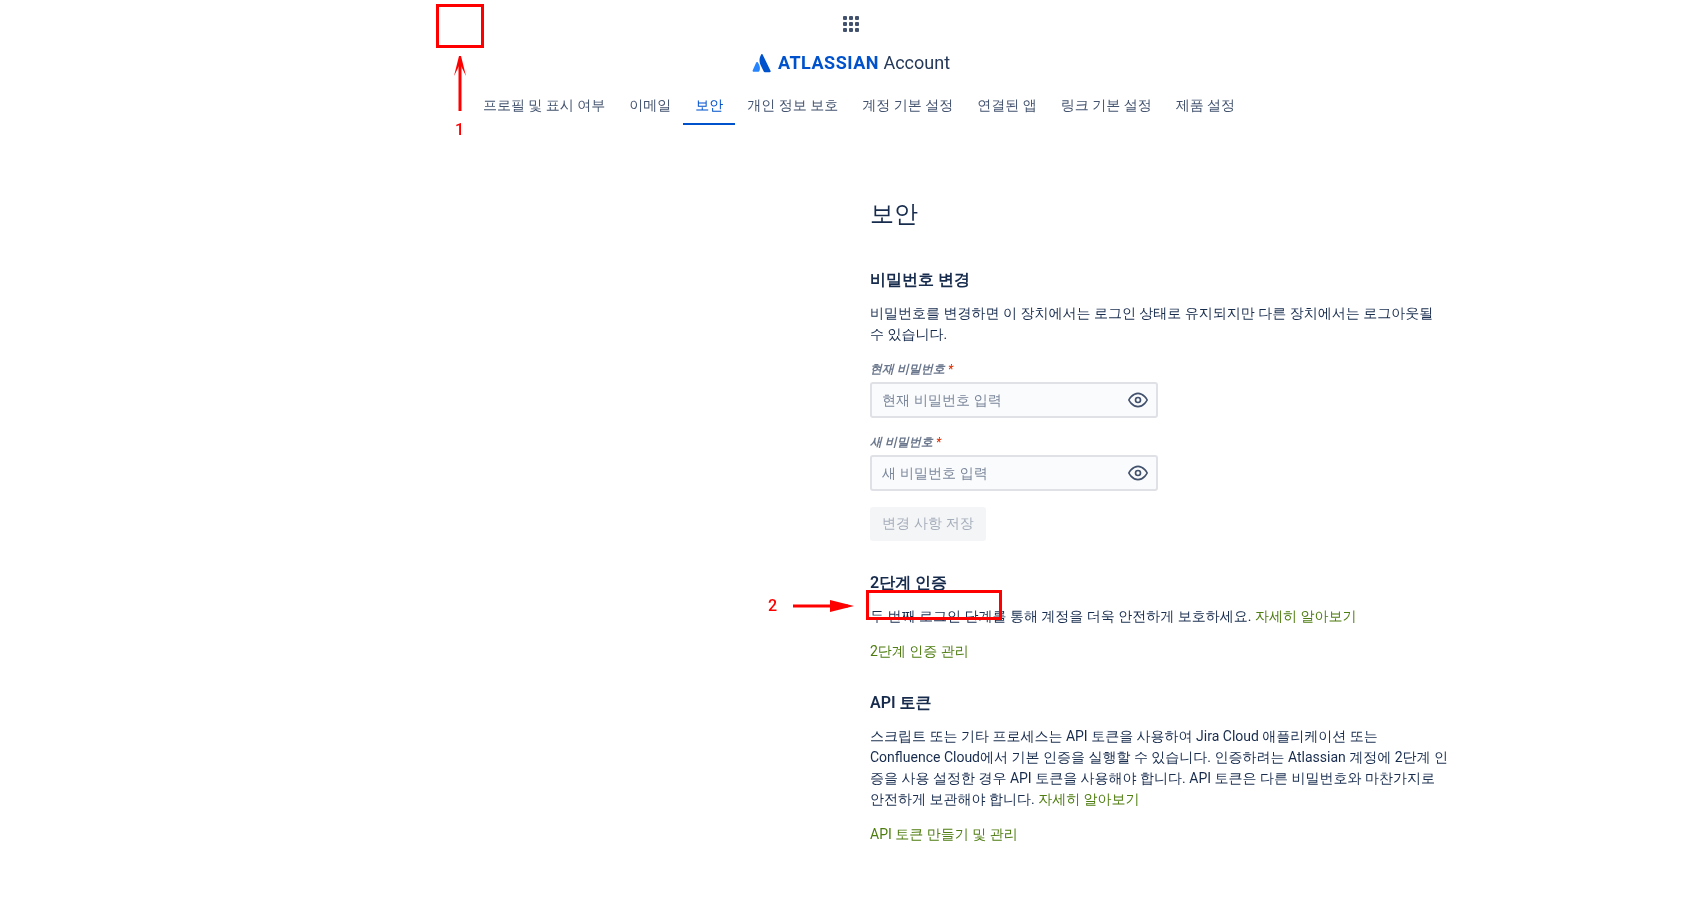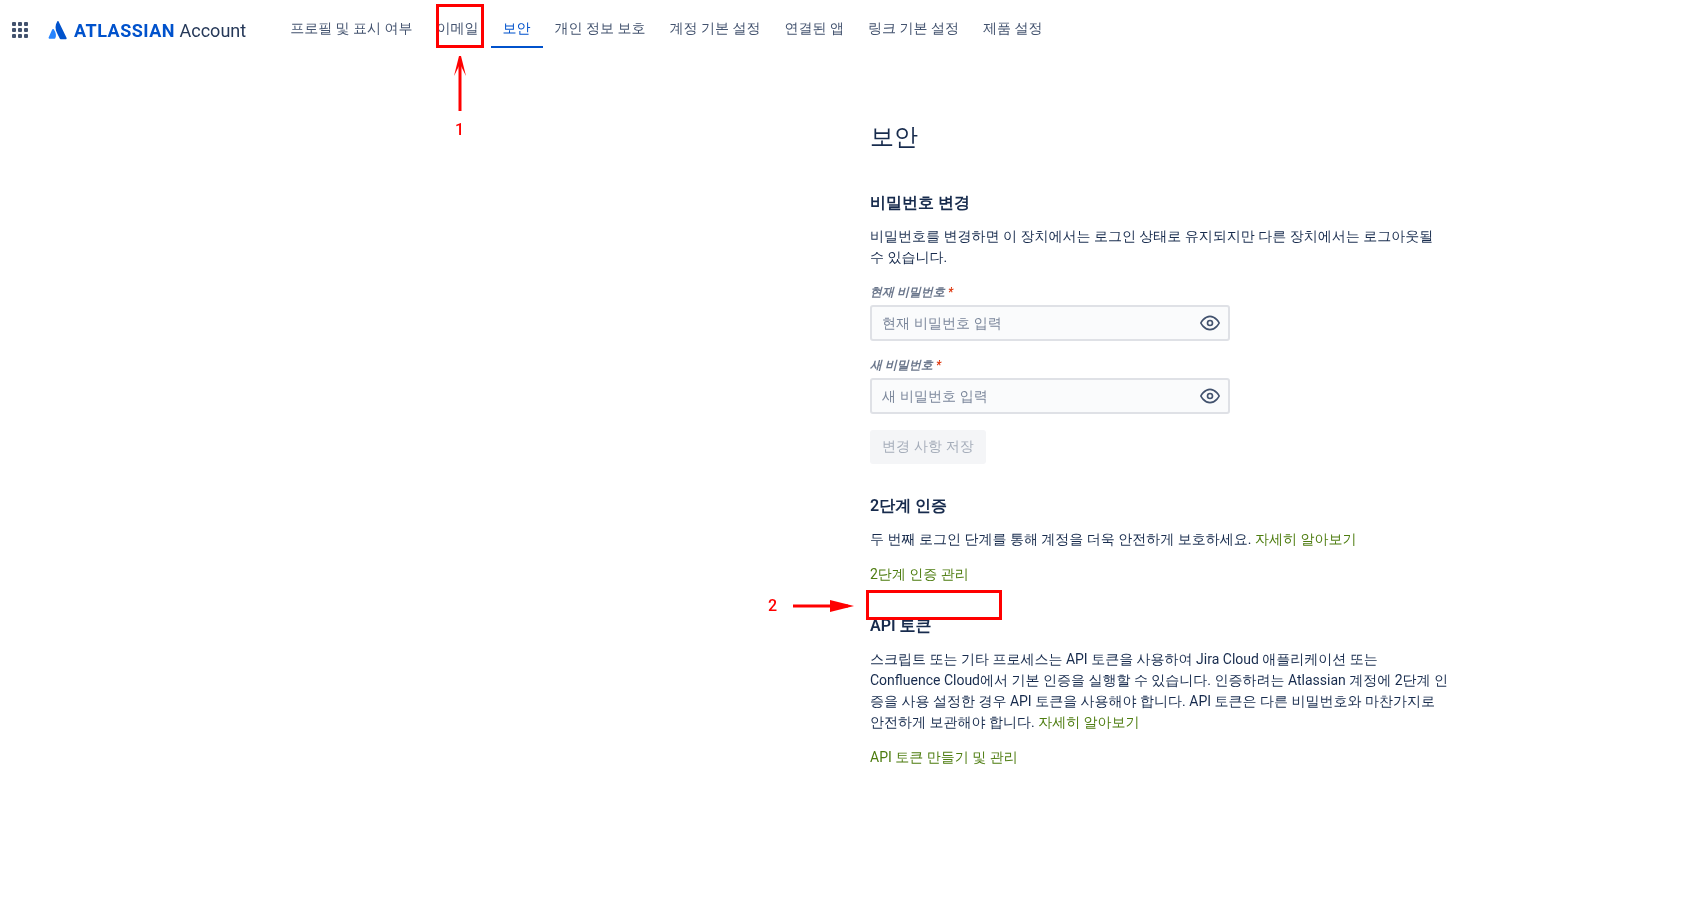"ATLASSIAN Account" .header { flex-direction: none -> column; padding: 12px 8px -> 12px 16px }
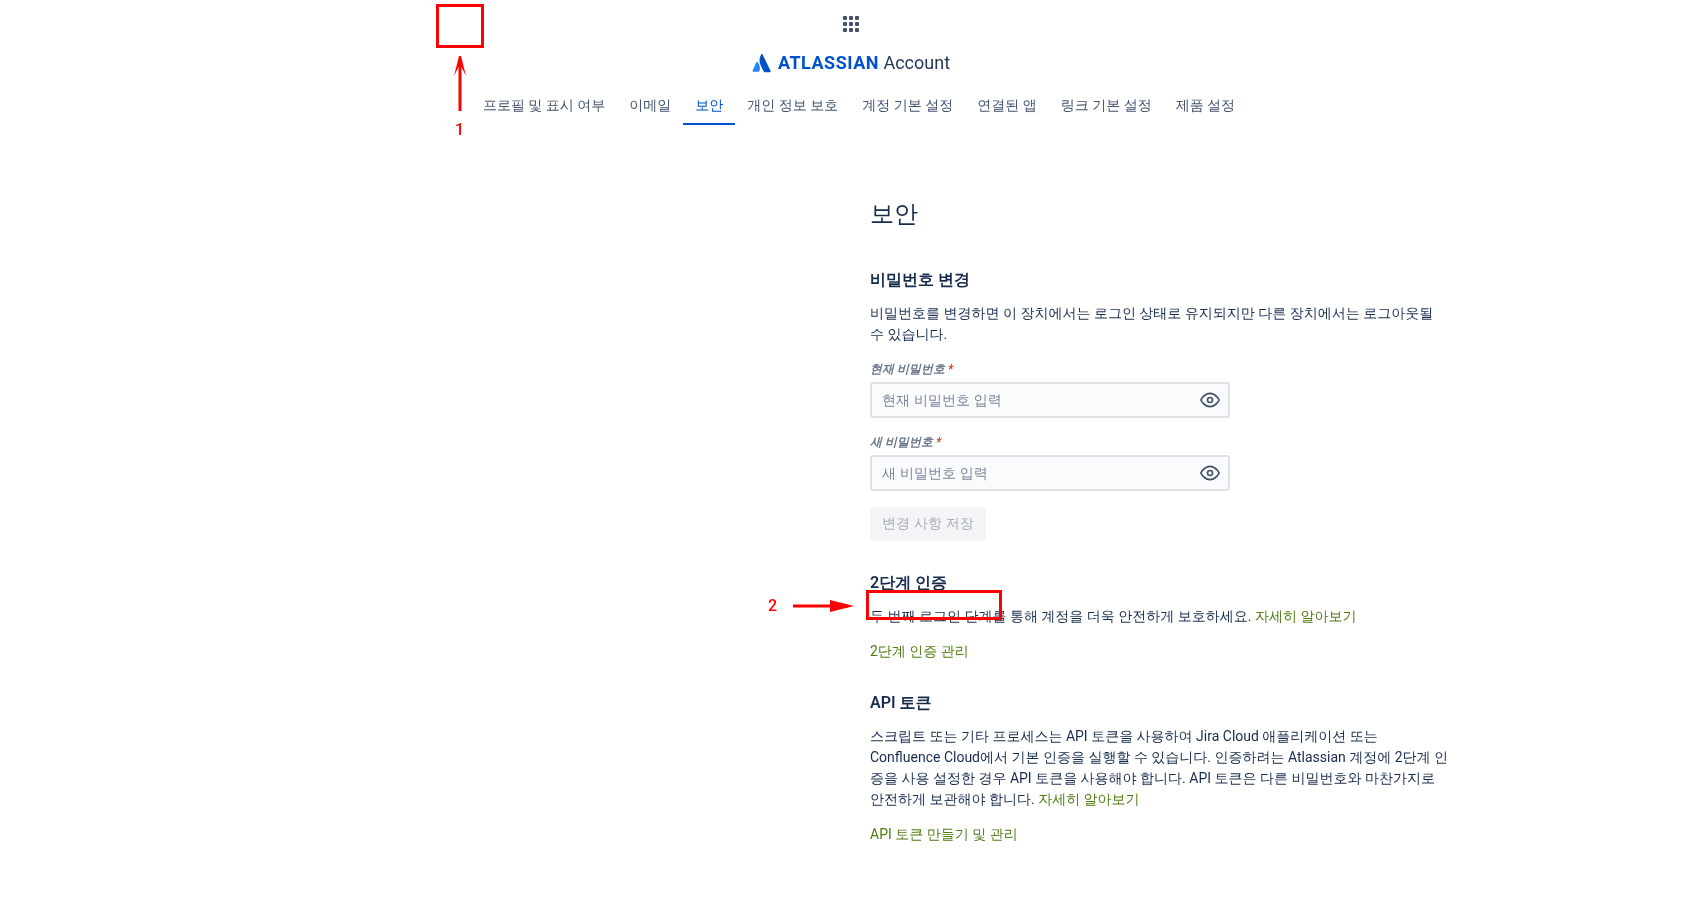"현재 비밀번호 입력" .input-wrapper { width: 360px -> 288px }
